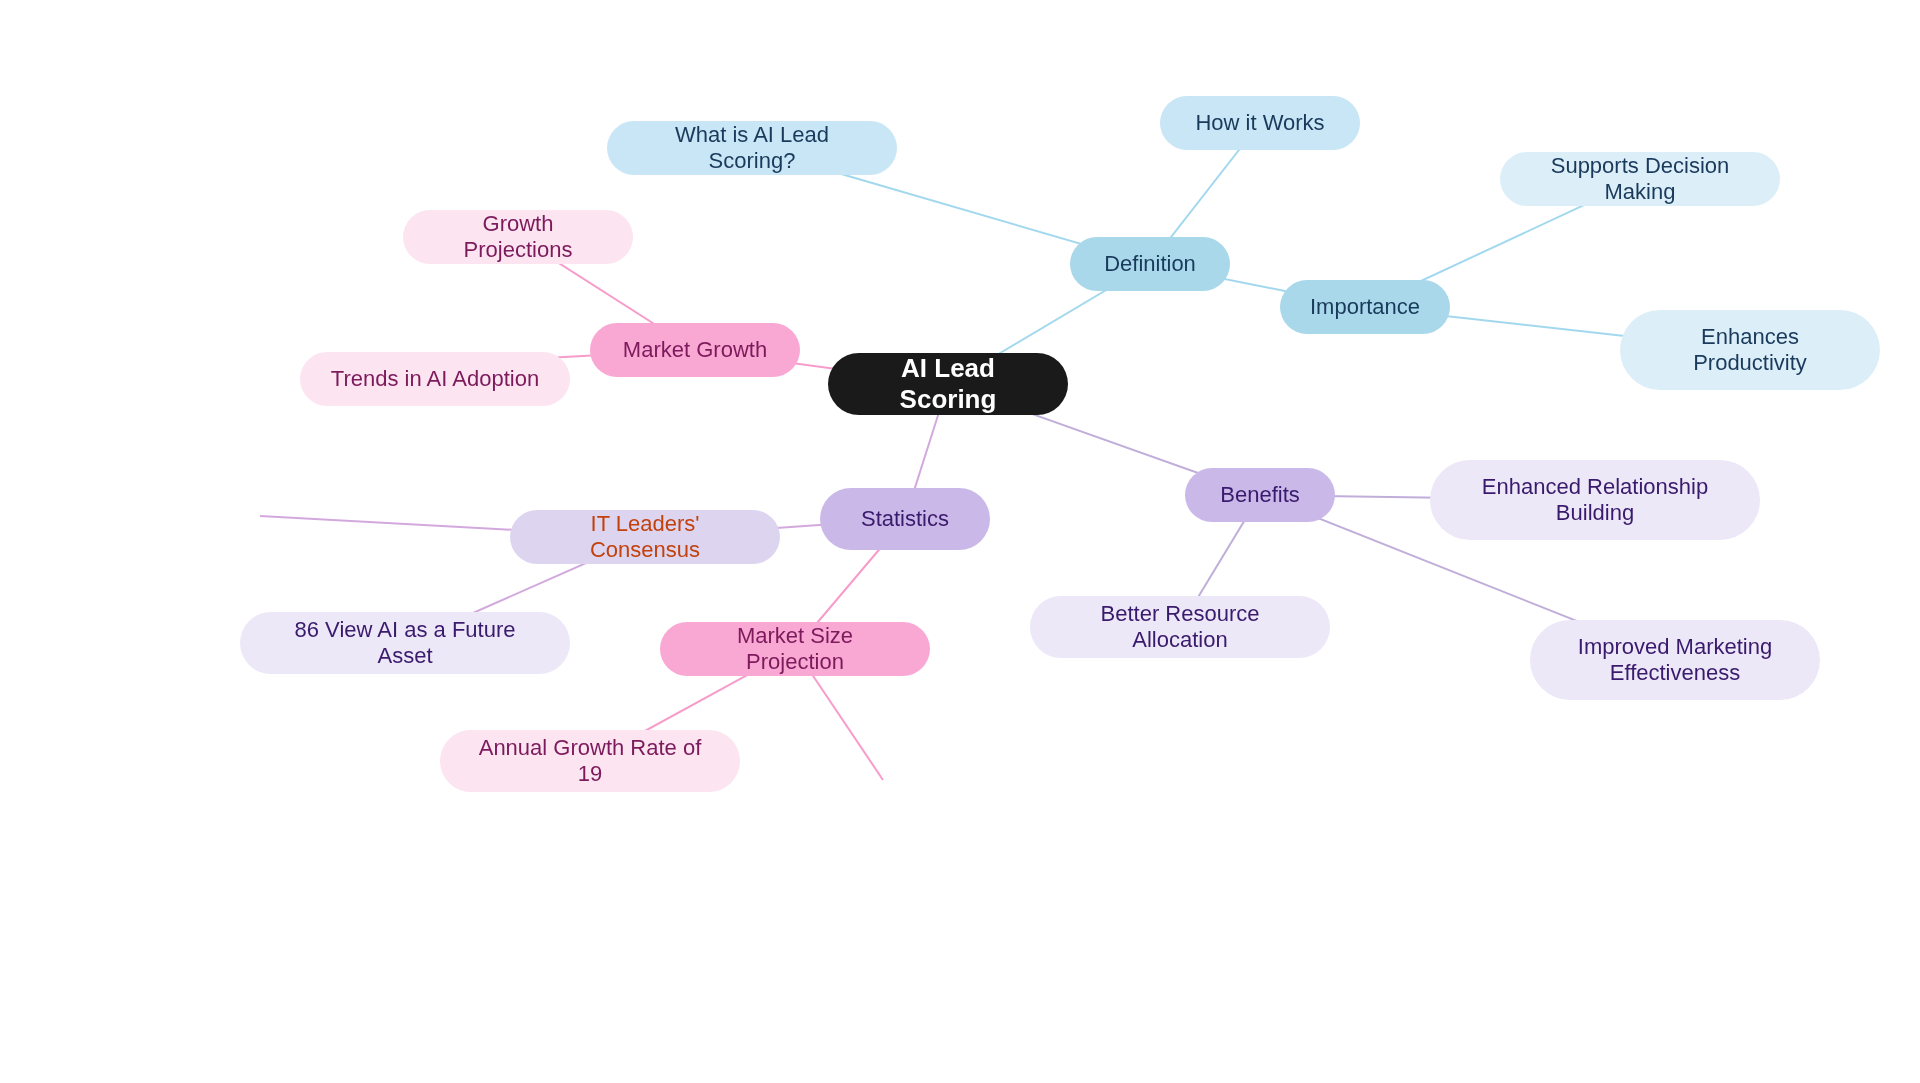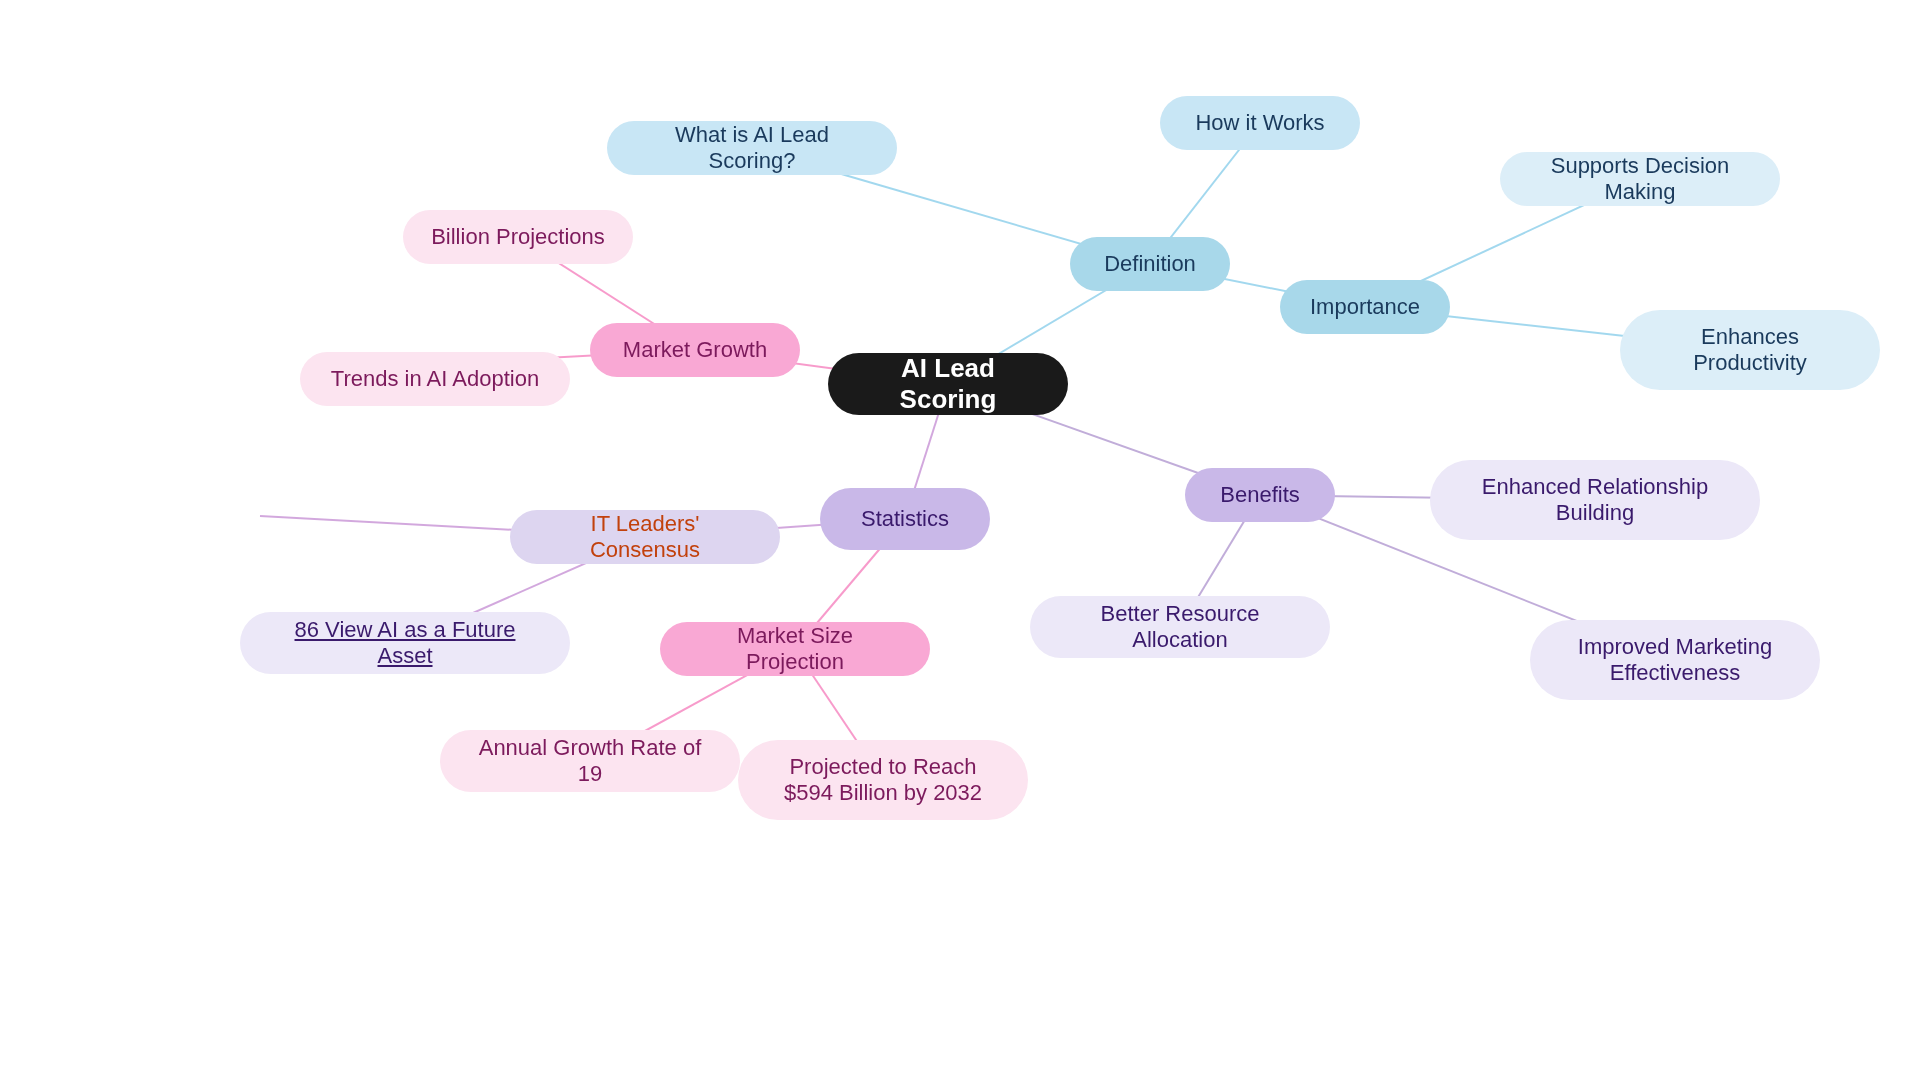"Billion Projections" div.node { text: Billion -> Growth }
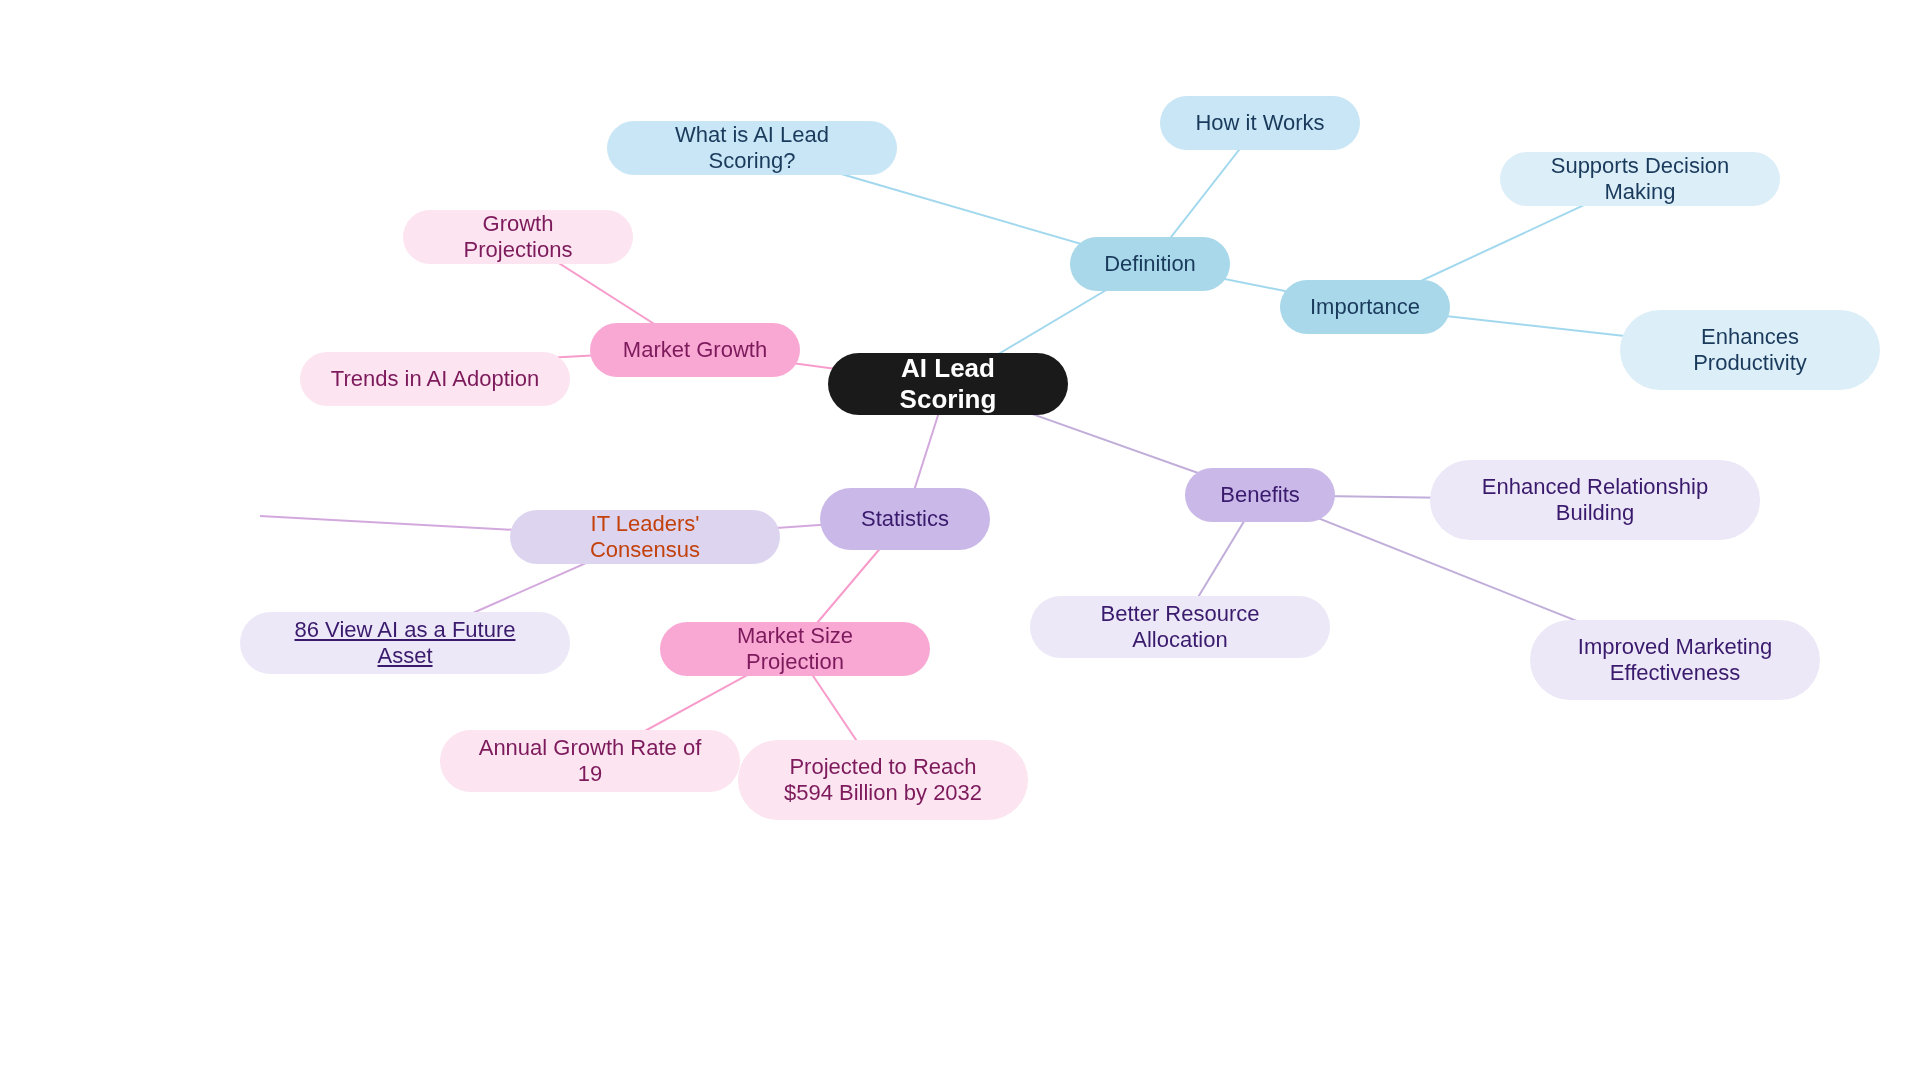"86 View AI as a" div.node { text-decoration: underline -> none }
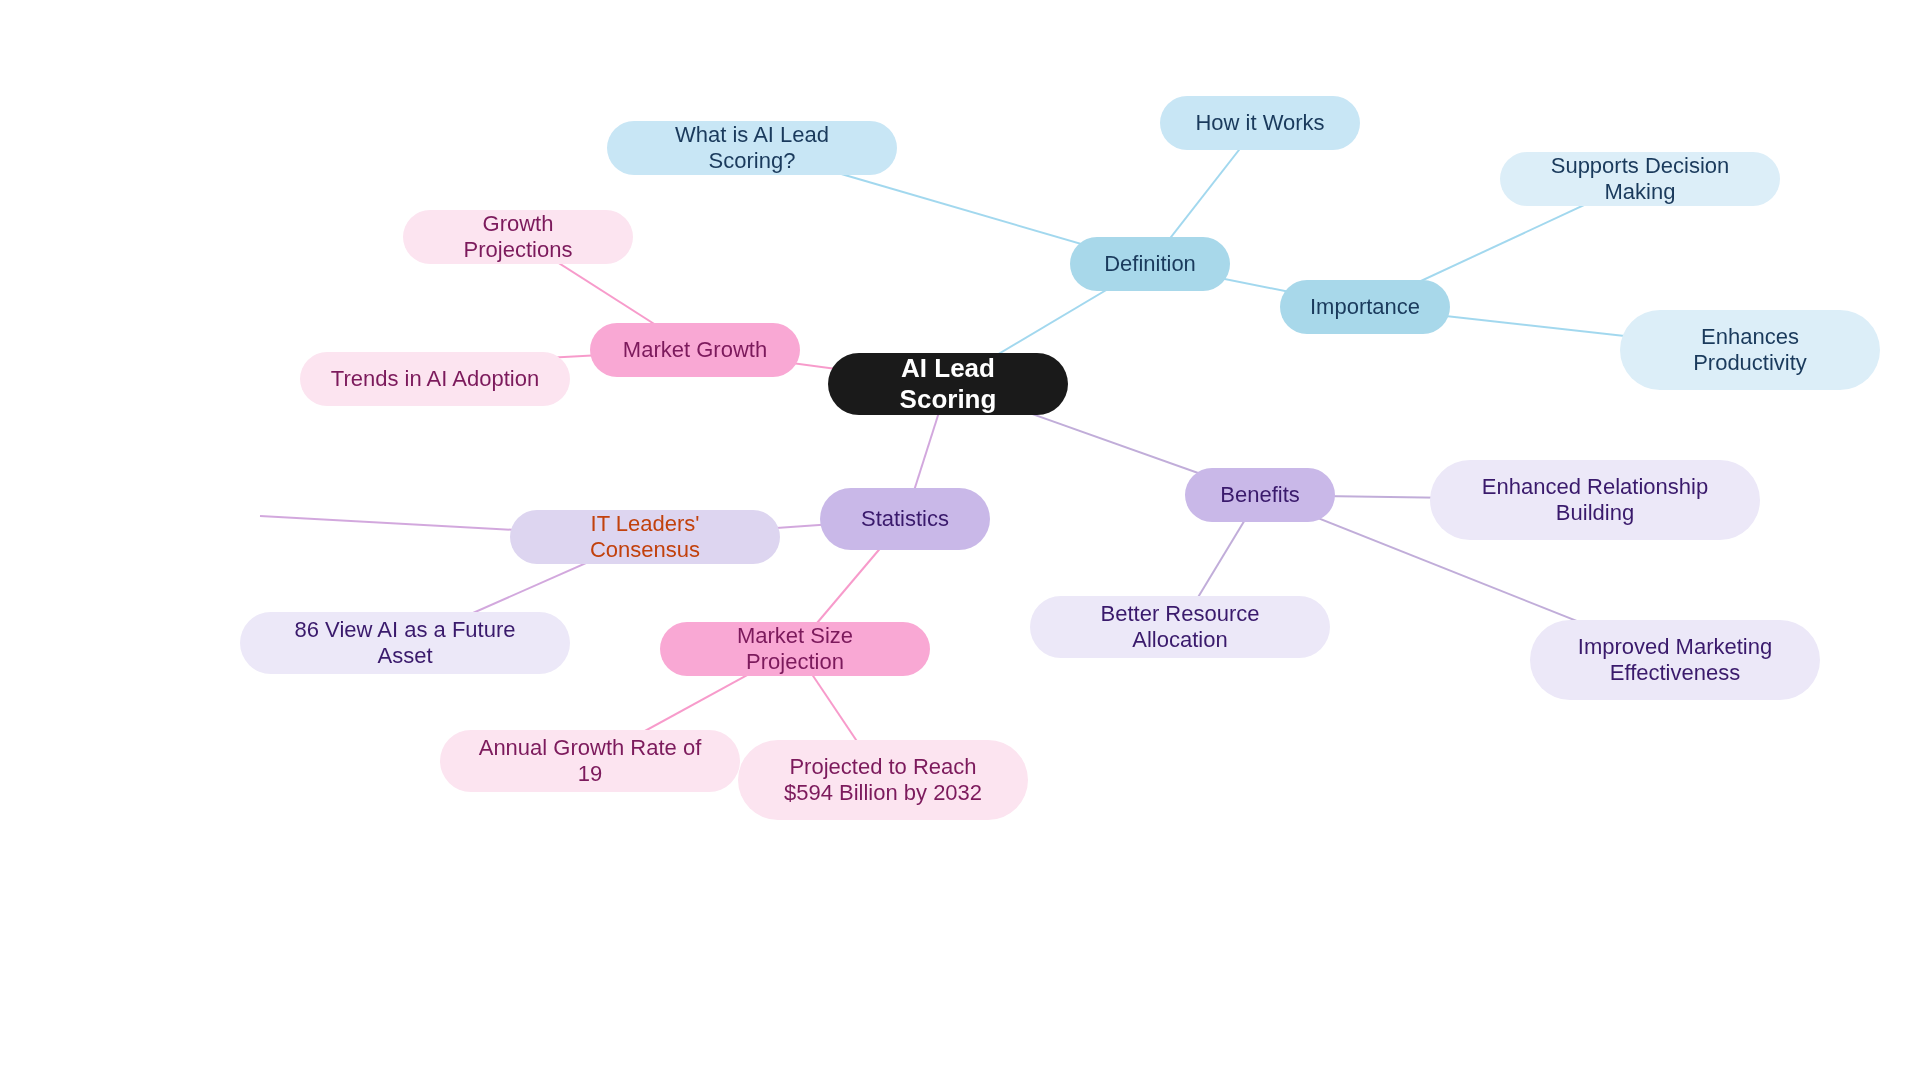"Projected to Reach $594 Billion" div.node { html: <div>Projected to Reach $594 Billion by 2032</div> -> none }
